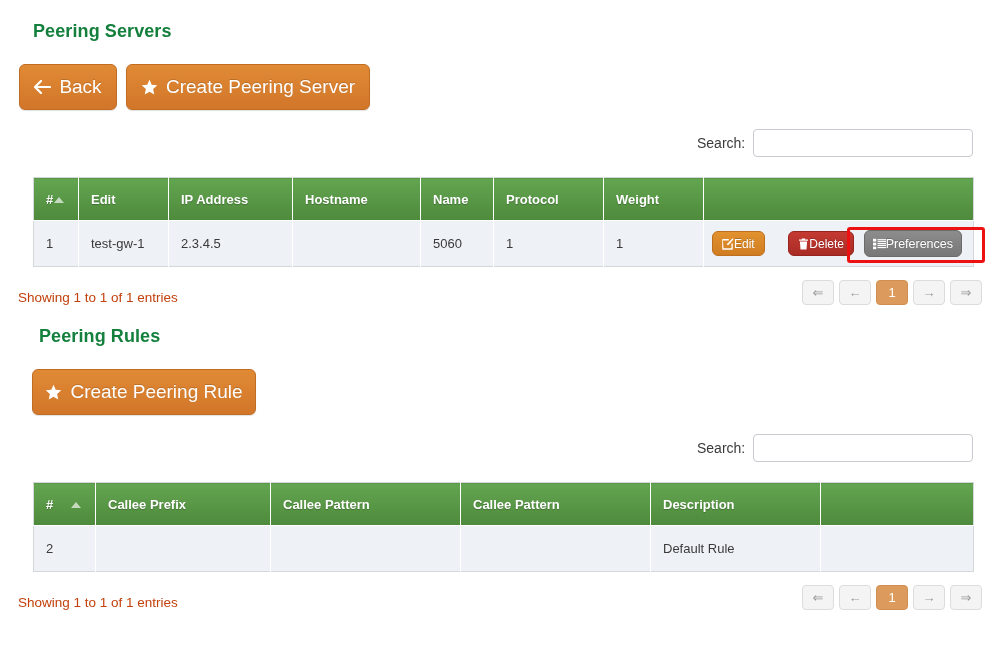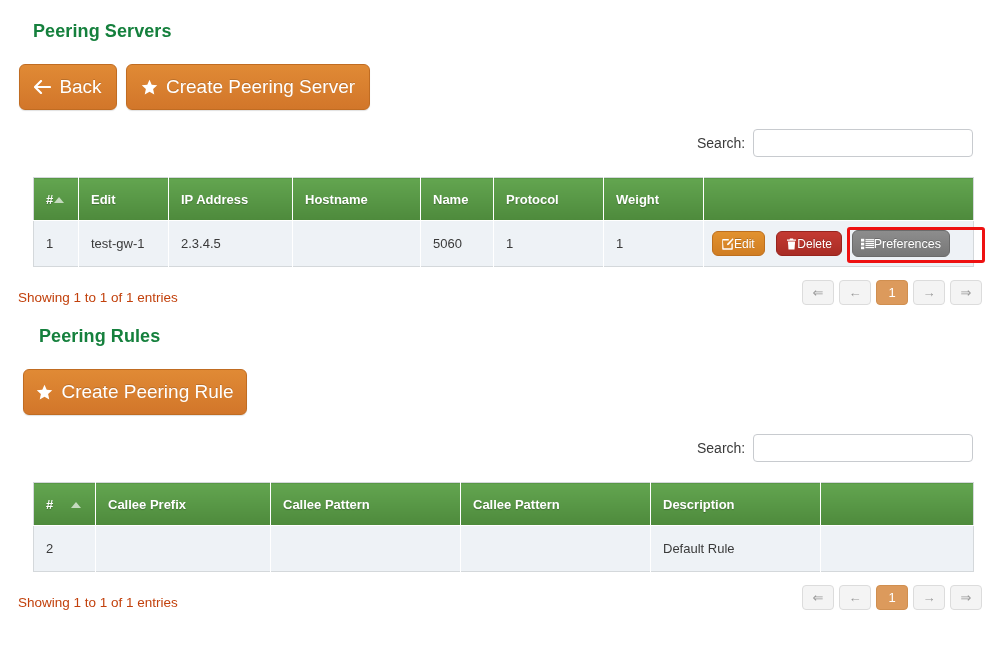"Delete" .btn-delete { margin-left: 8px -> 20px }
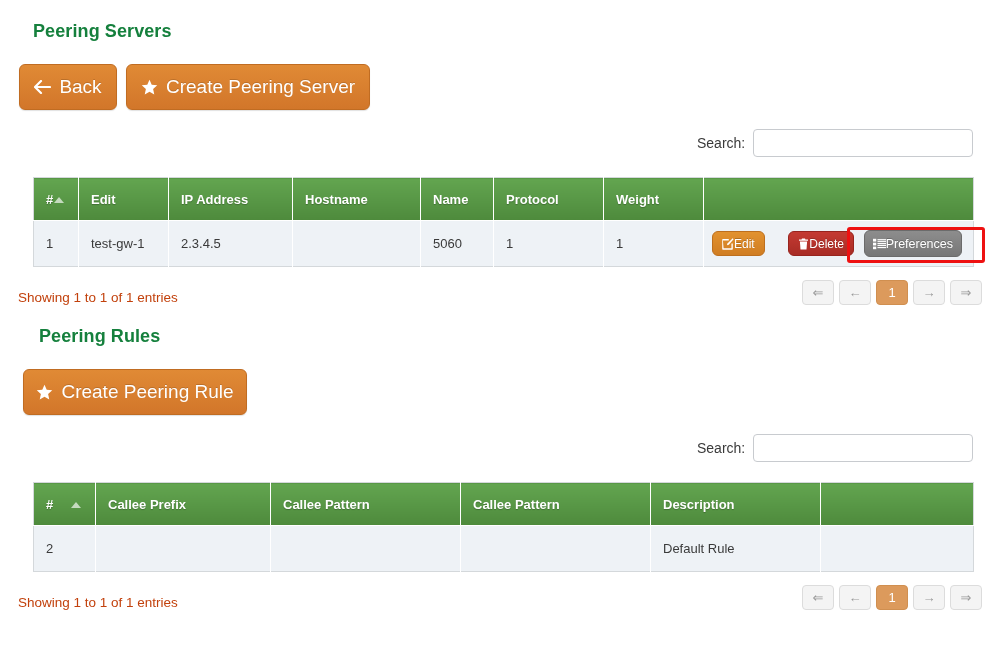"Create Peering Rule" #create-rule-button { left: 23px -> 32px }
